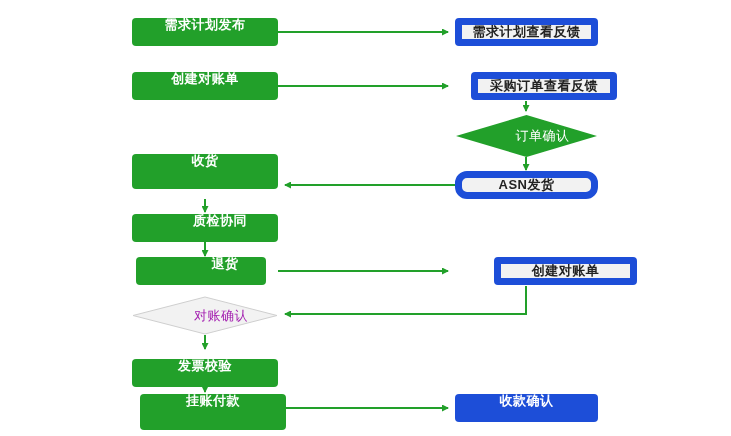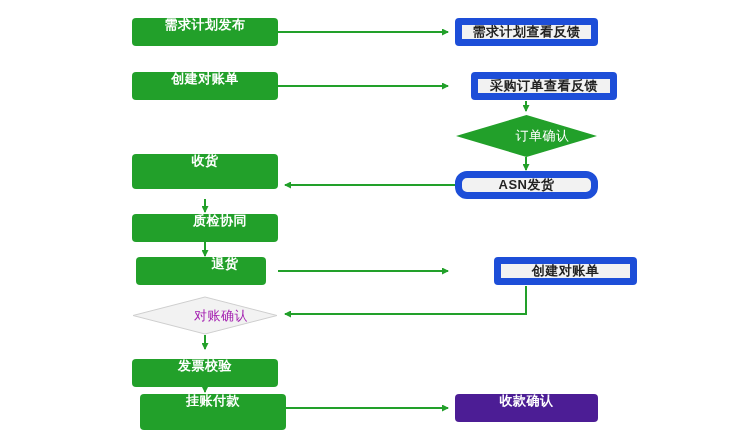"收款确认" .node.orange { background: #4c1d95 -> #1d4ed8 }
